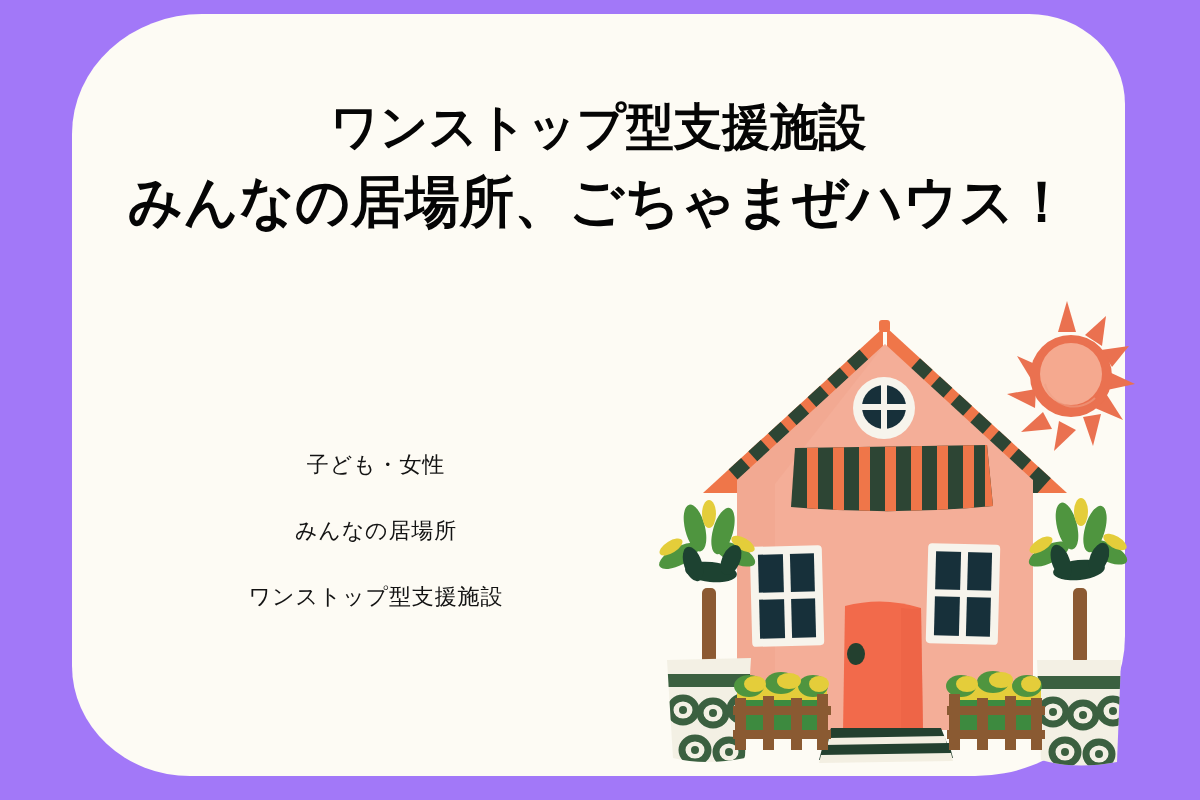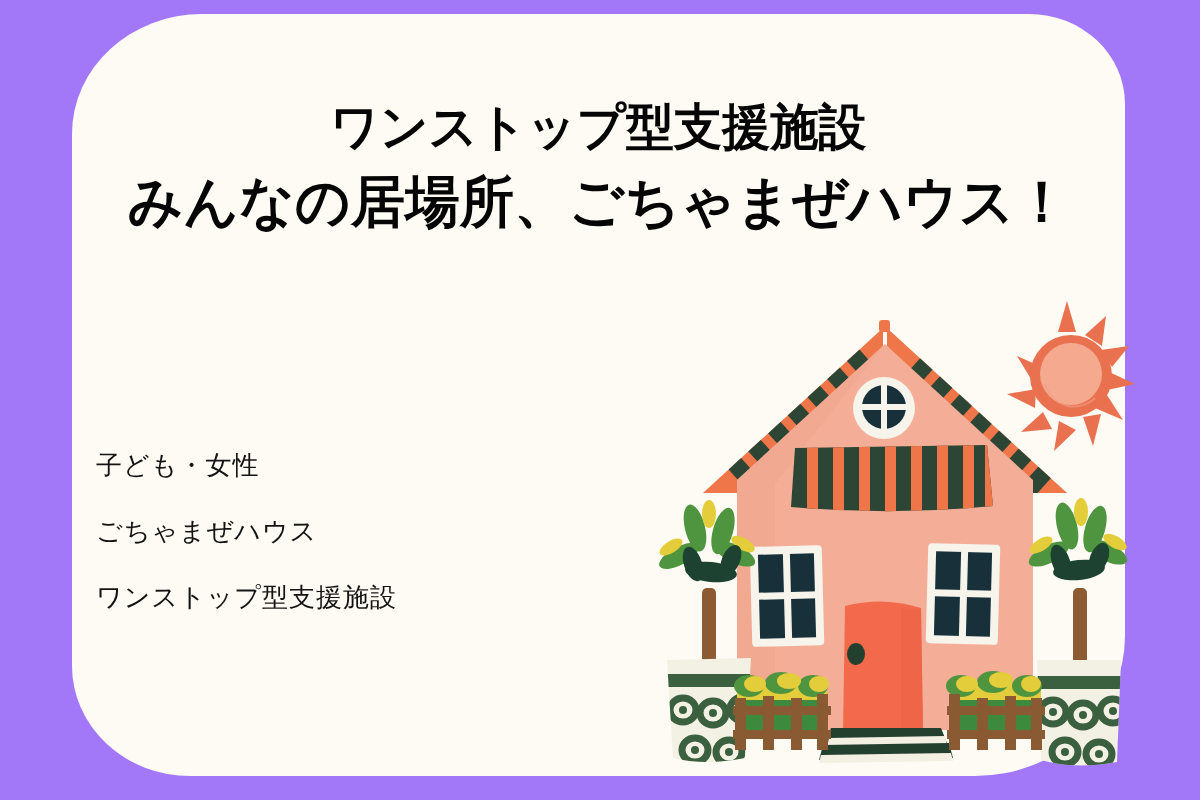"子ども・女性" .bodycopy { font-size: 26px -> 22px; text-align: left -> center }
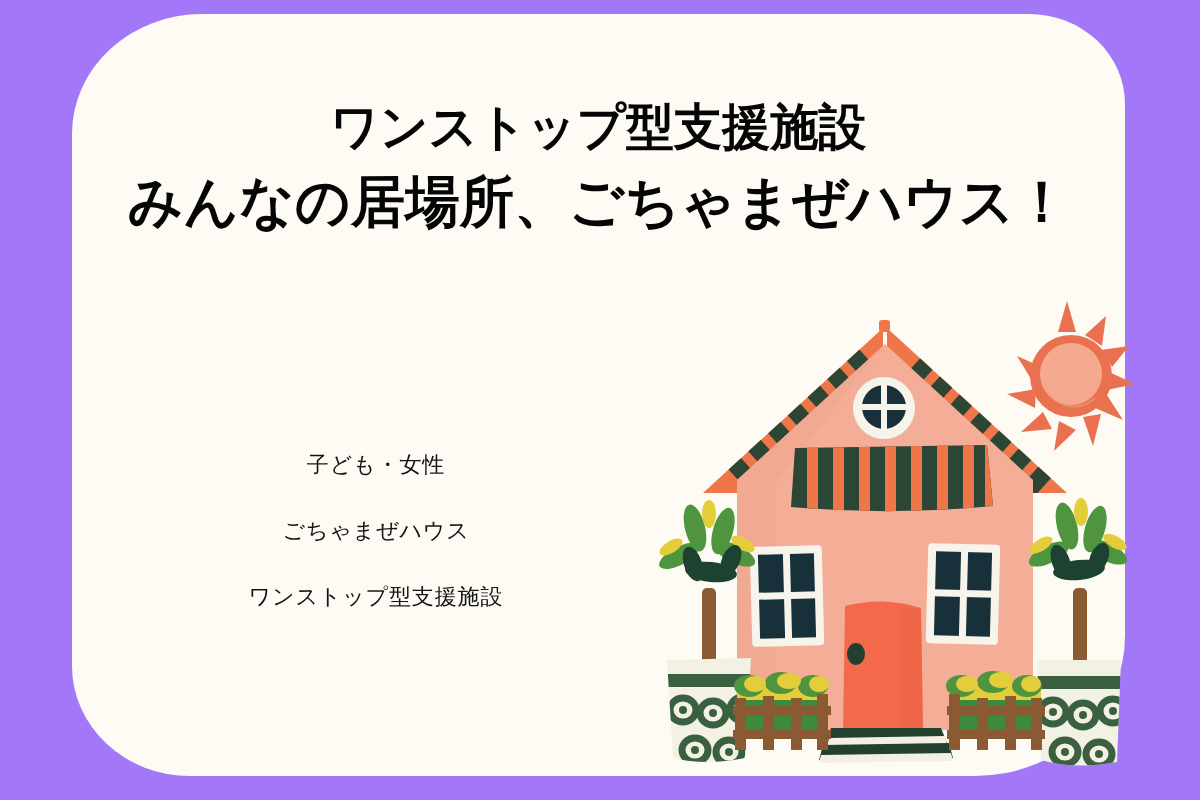"ごちゃまぜハウス" span { text: ごちゃまぜハウス -> みんなの居場所 }
